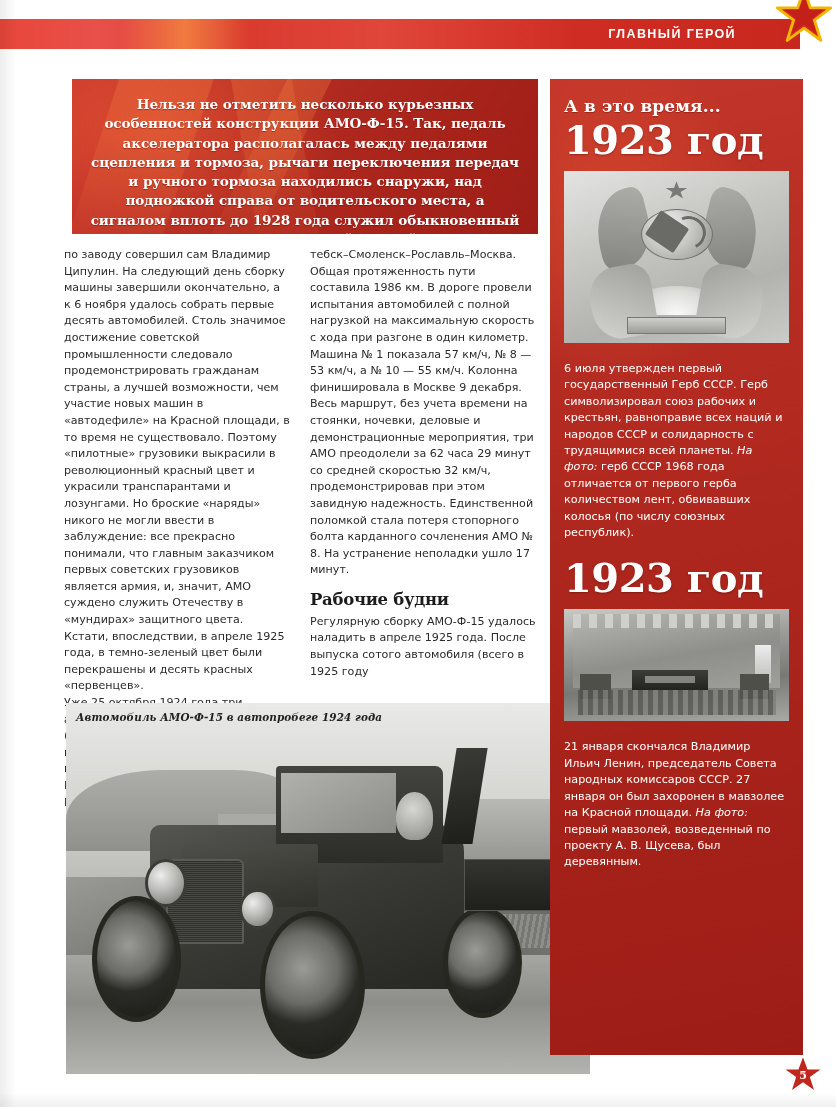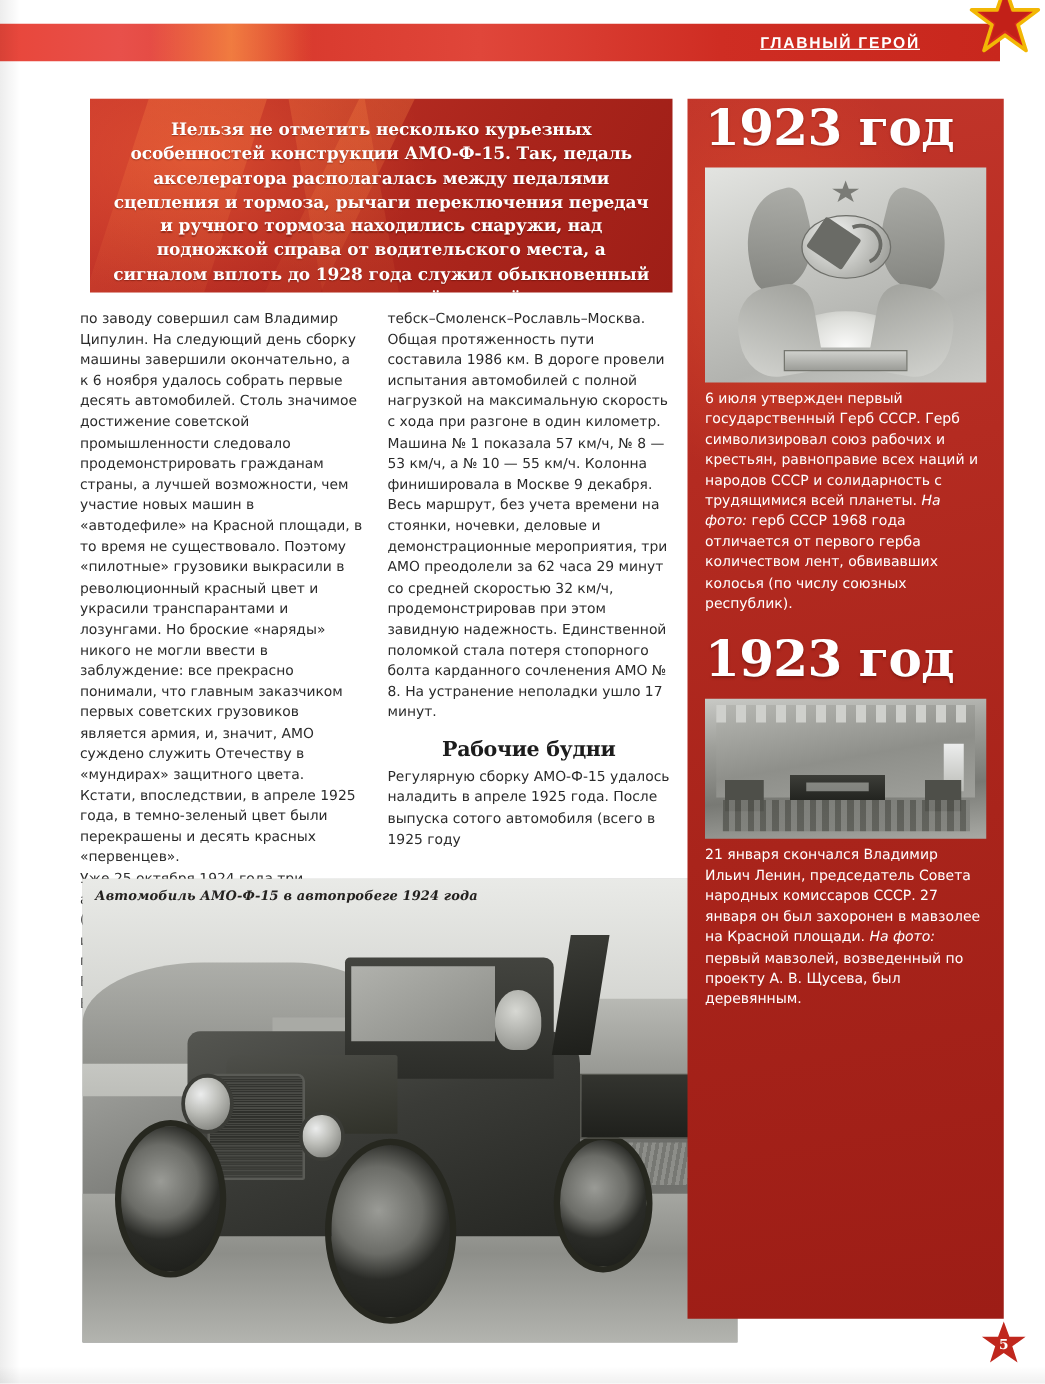"ГЛАВНЫЙ ГЕРОЙ" .banner-label { text-decoration: underline -> none }
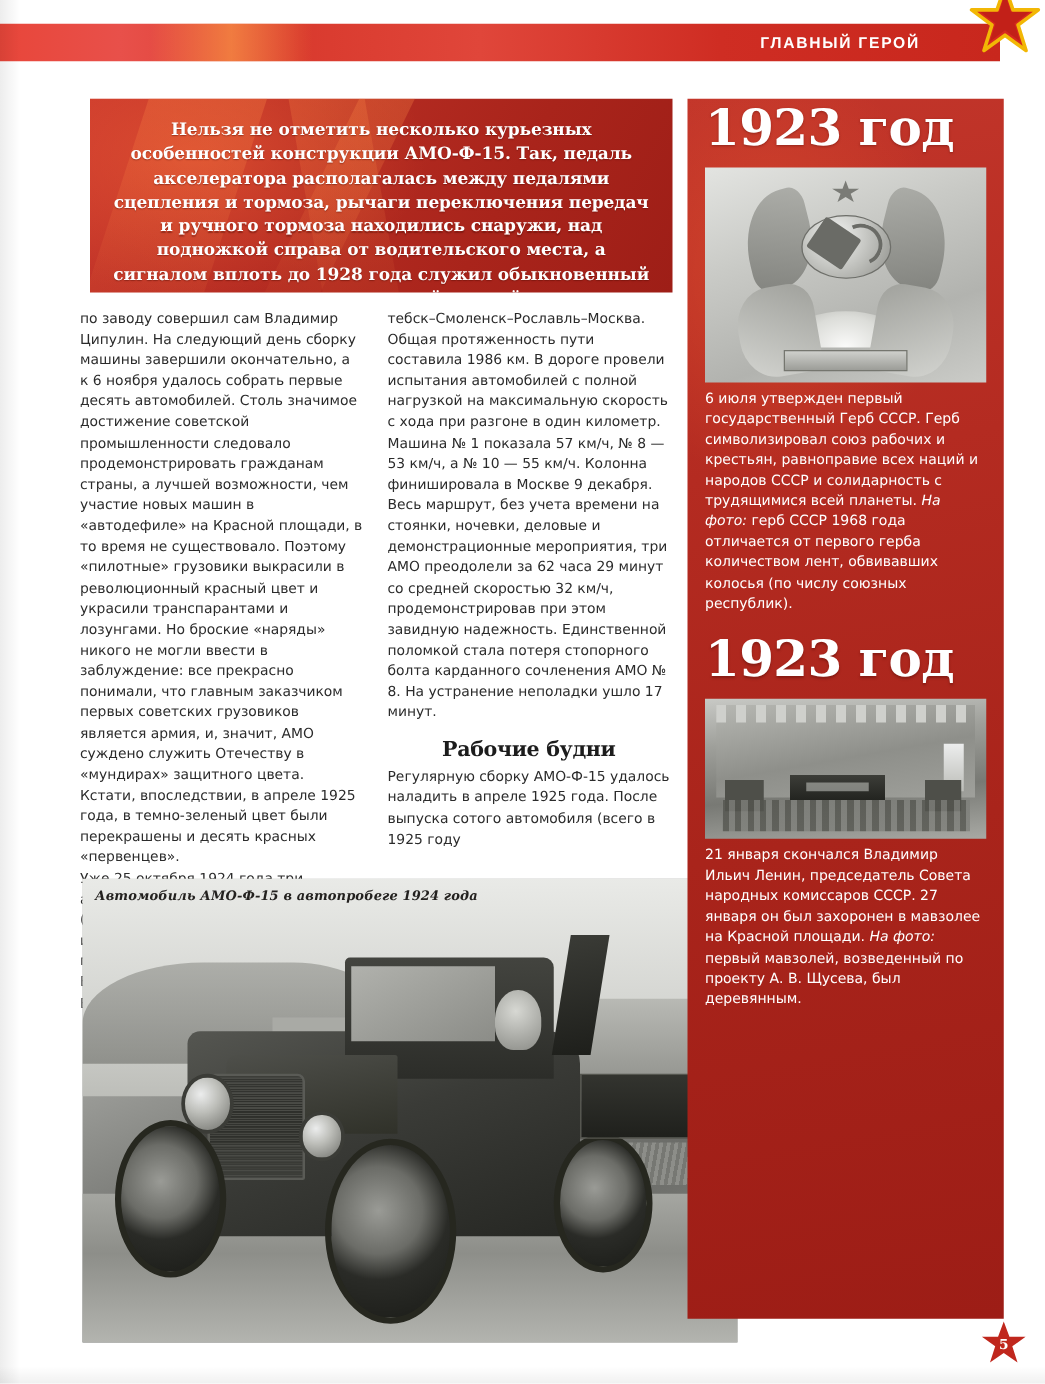"А в это время..." div.sb-eyebrow { html: none -> <div>А в это время...</div> }
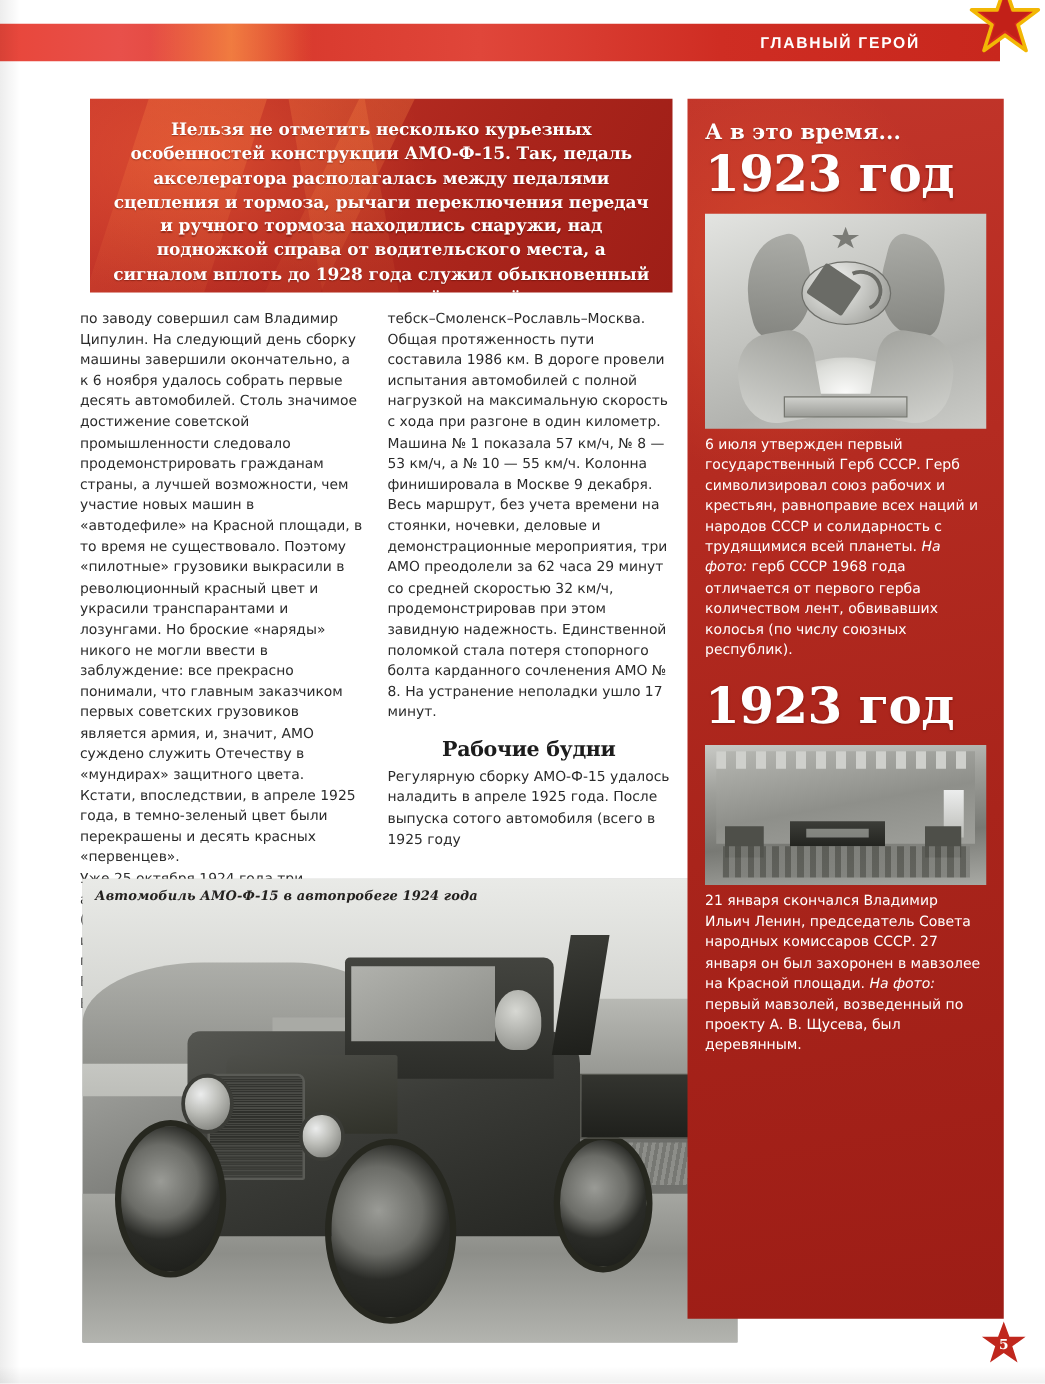"6 июля утвержден первый государственный" .sb-body { margin-top: 5px -> 18px }
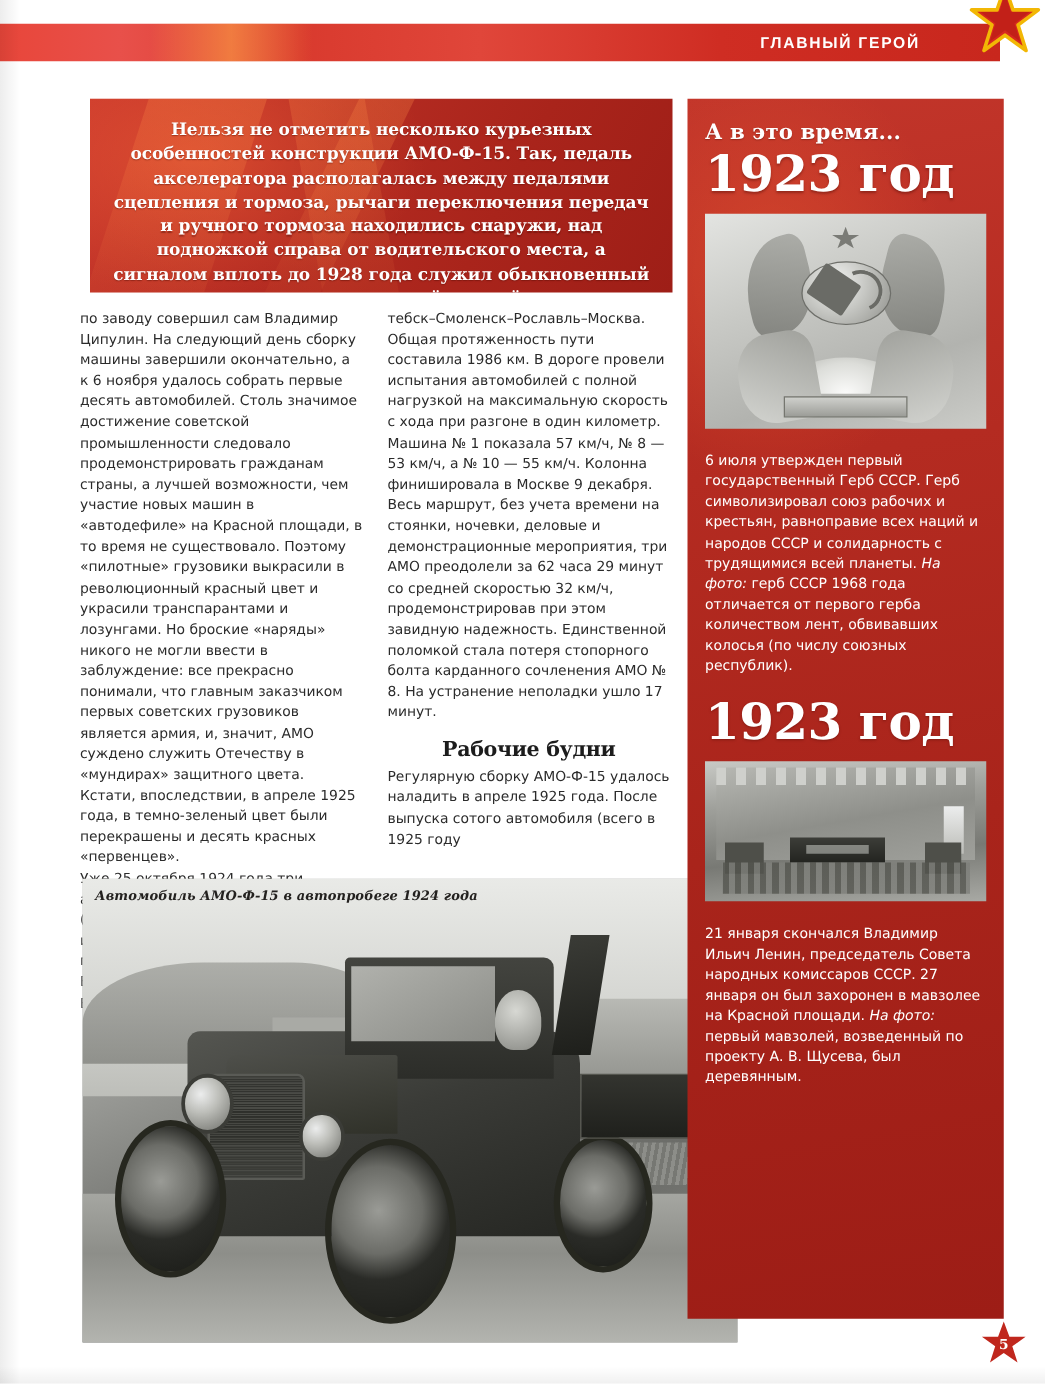"Рабочие будни" .sub-head { text-align: center -> none }
